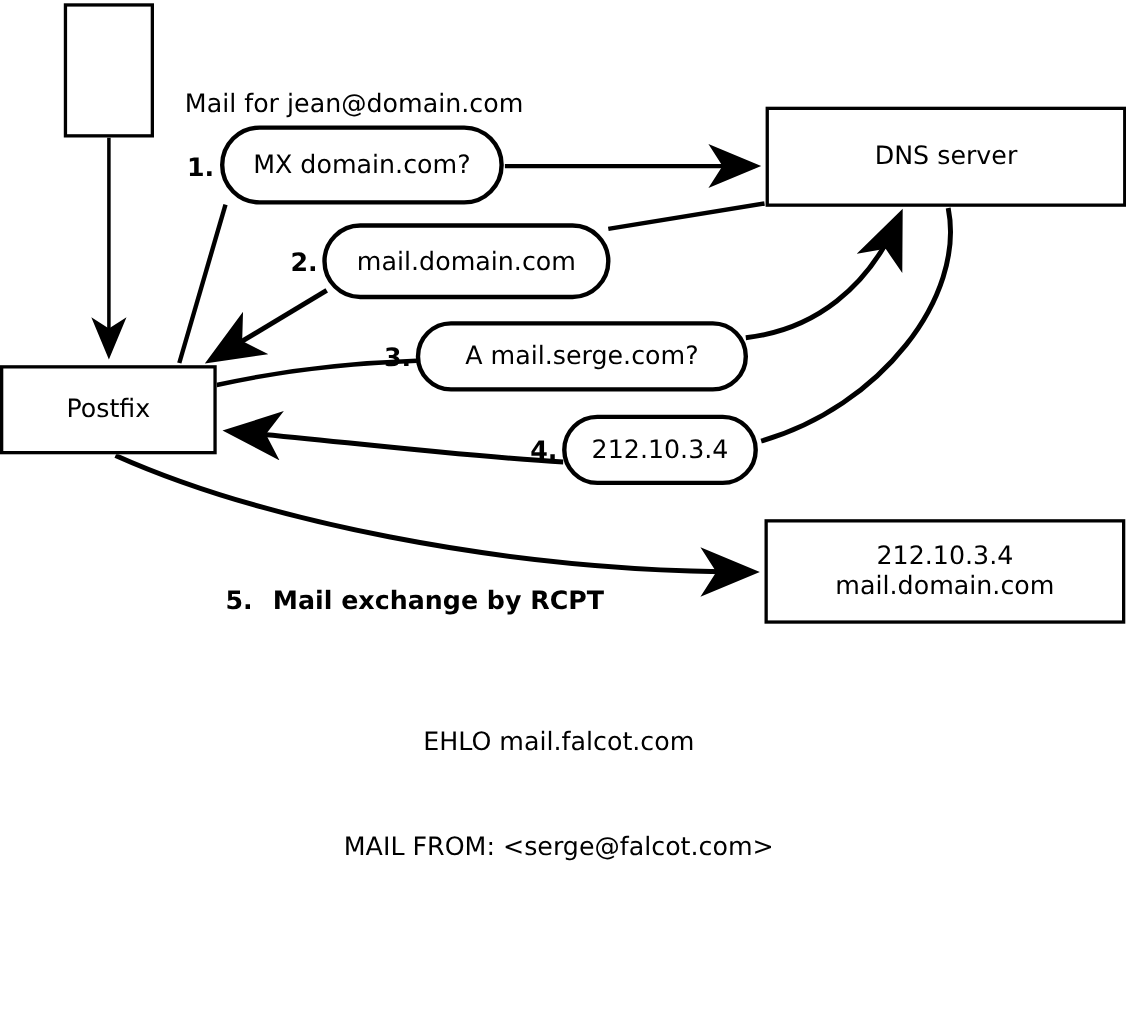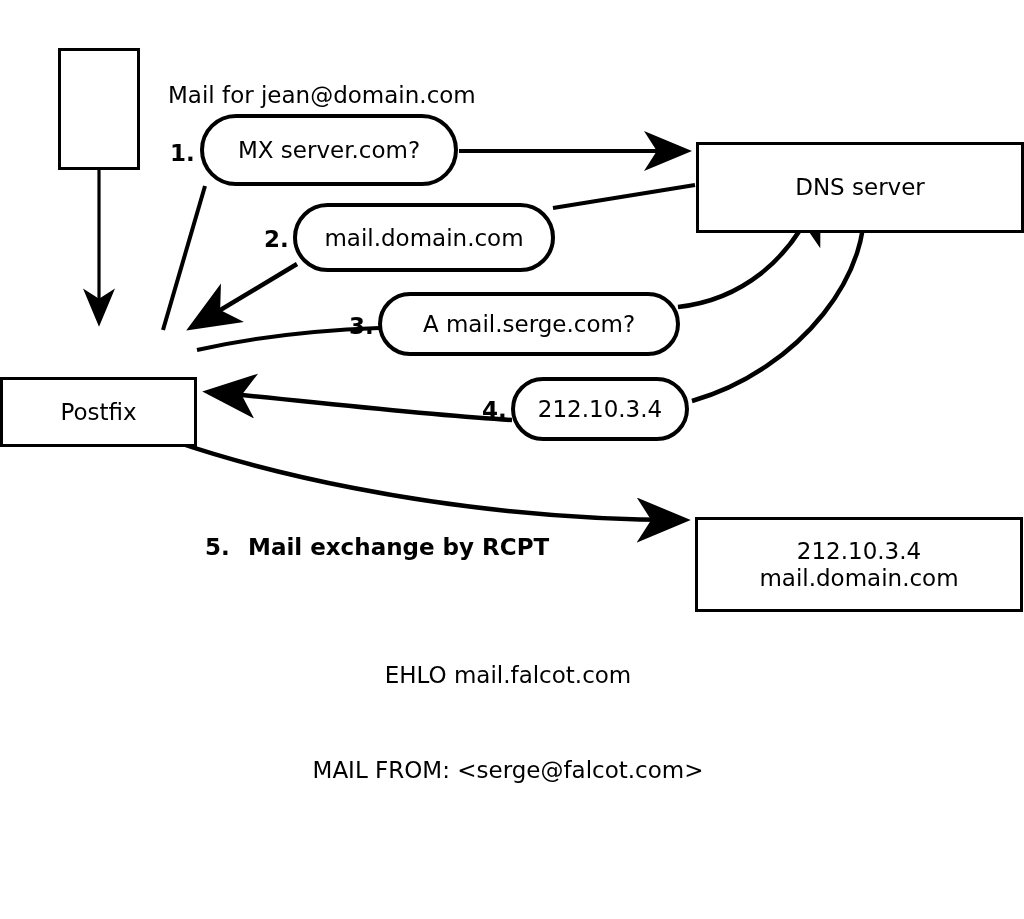"MX server.com?" span.pill-label { text: server.com -> domain.com }
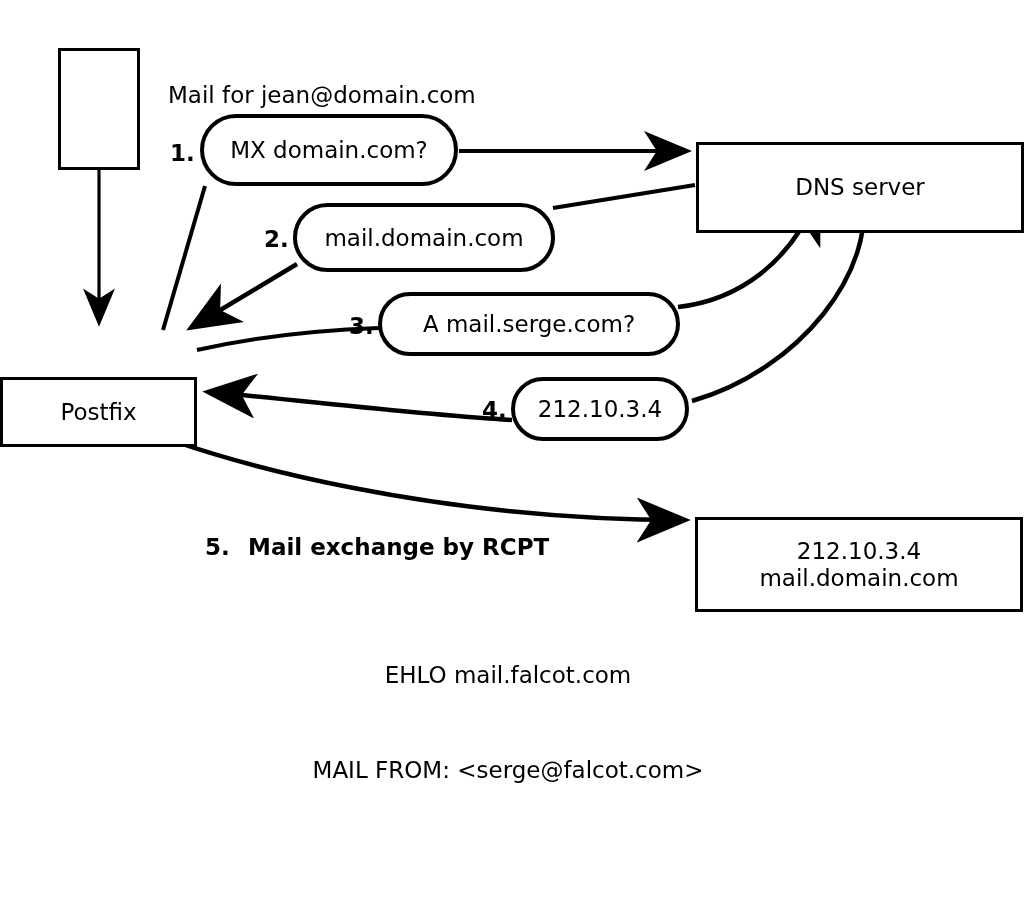"DNS server" .node-box { margin-top: 45px -> none }
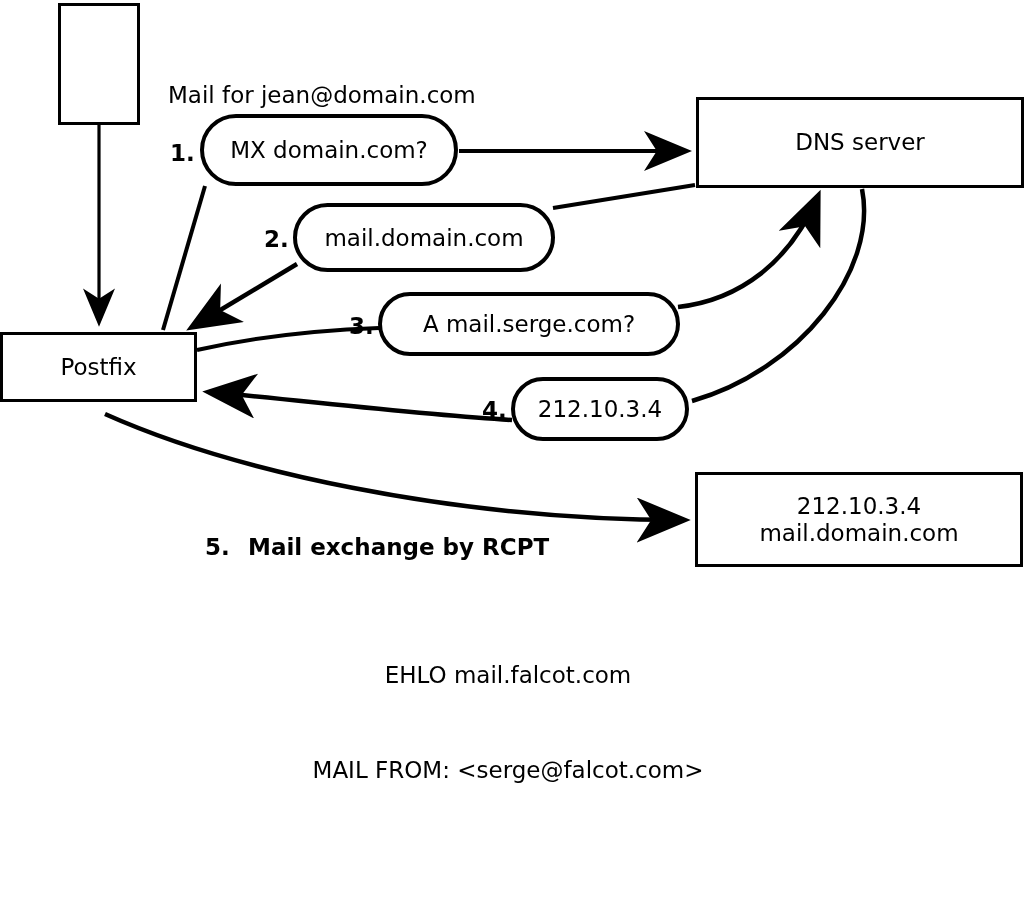"Postfix" div.node-box { height: 70px -> 81px }
